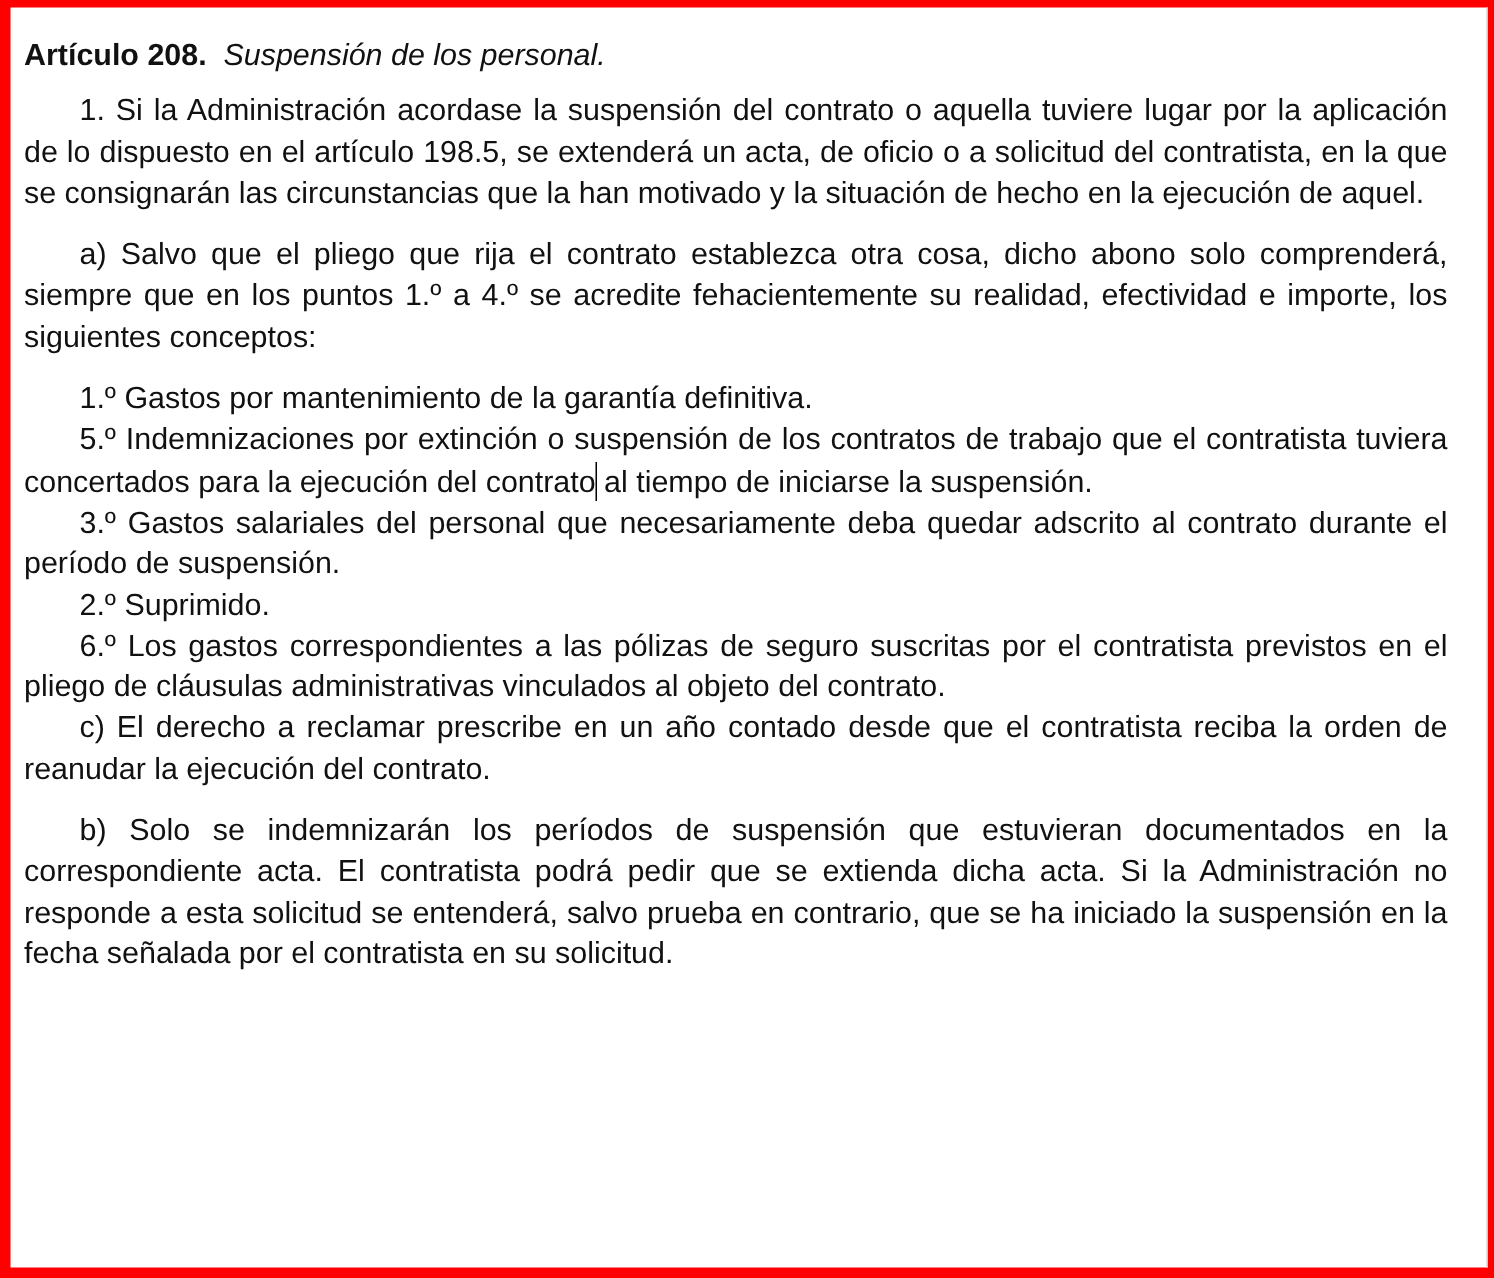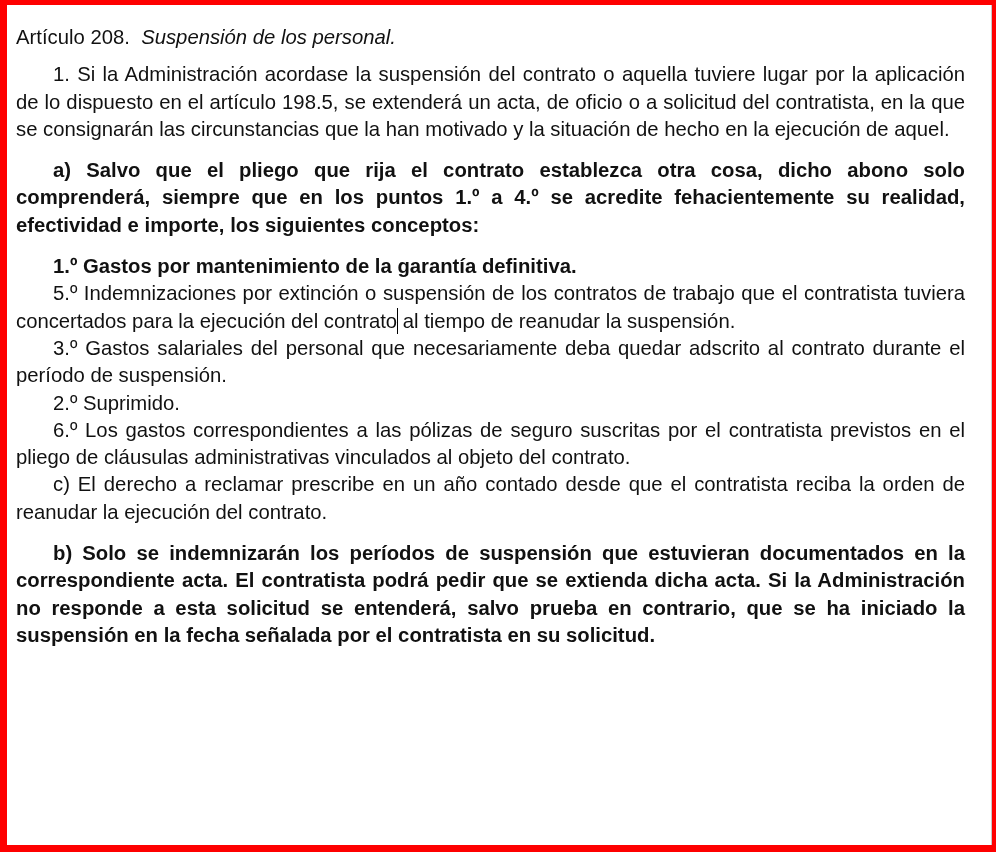"Artículo 208." .title b { font-weight: normal -> bold }
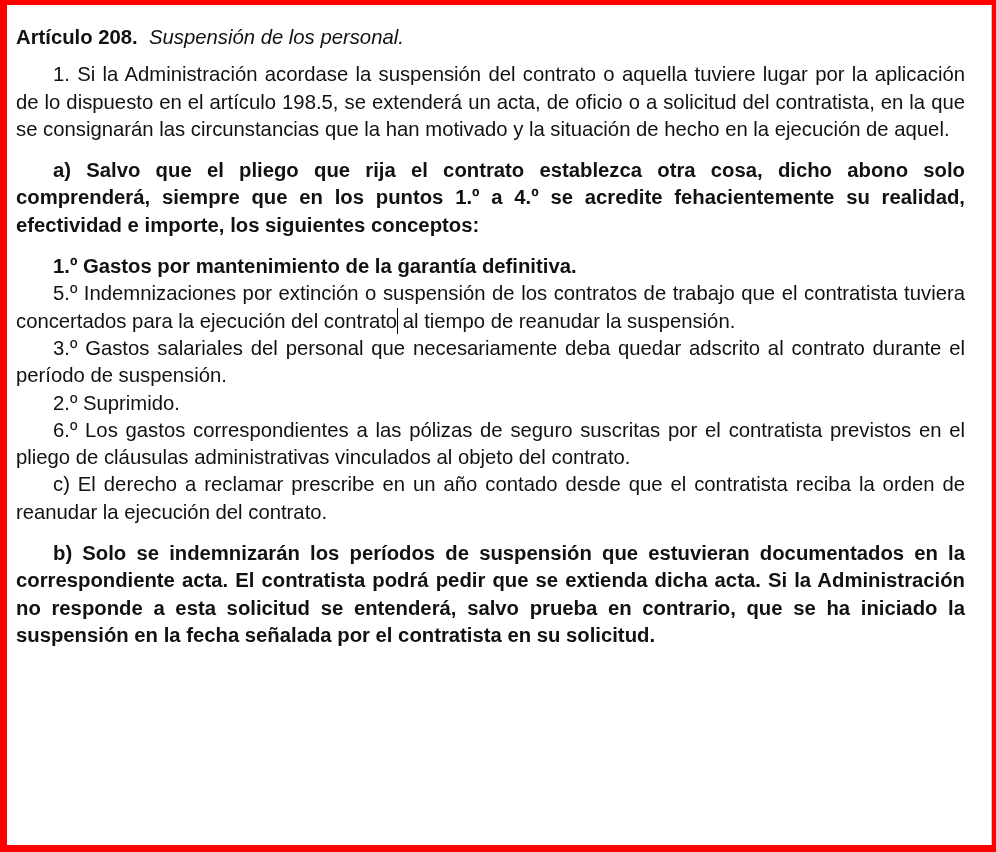"a) Salvo que el pliego" .gap { font-weight: bold -> none }
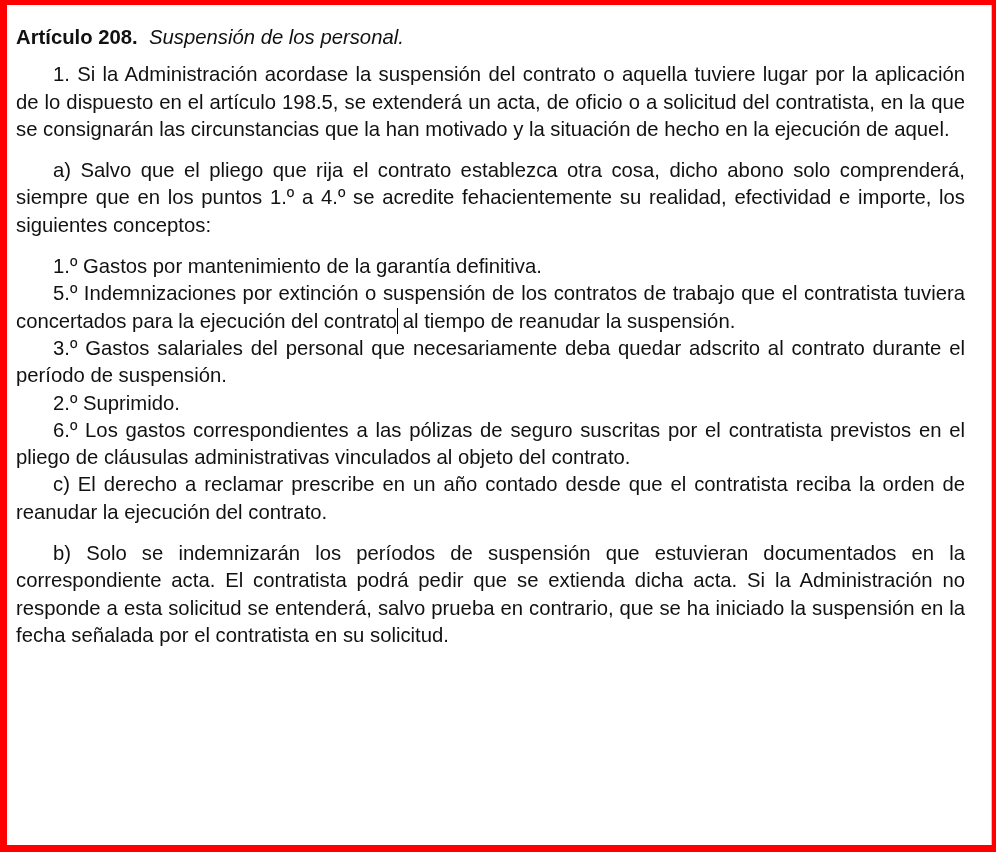"al tiempo de reanudar la" span { text: reanudar -> iniciarse }
